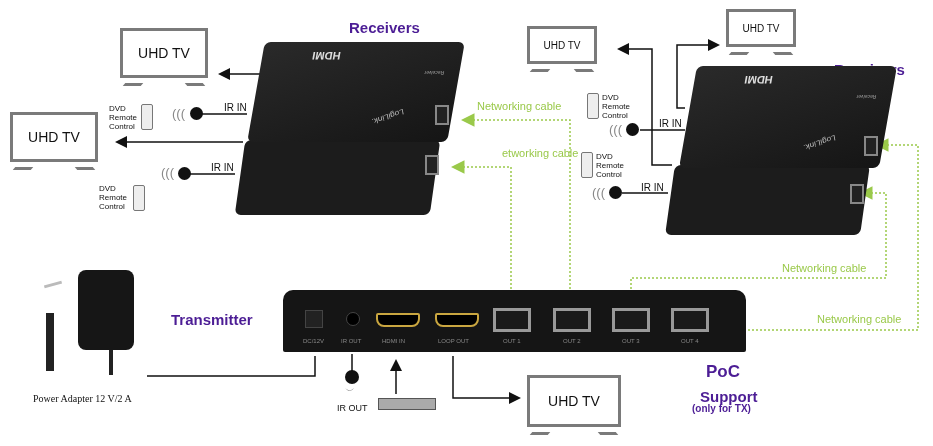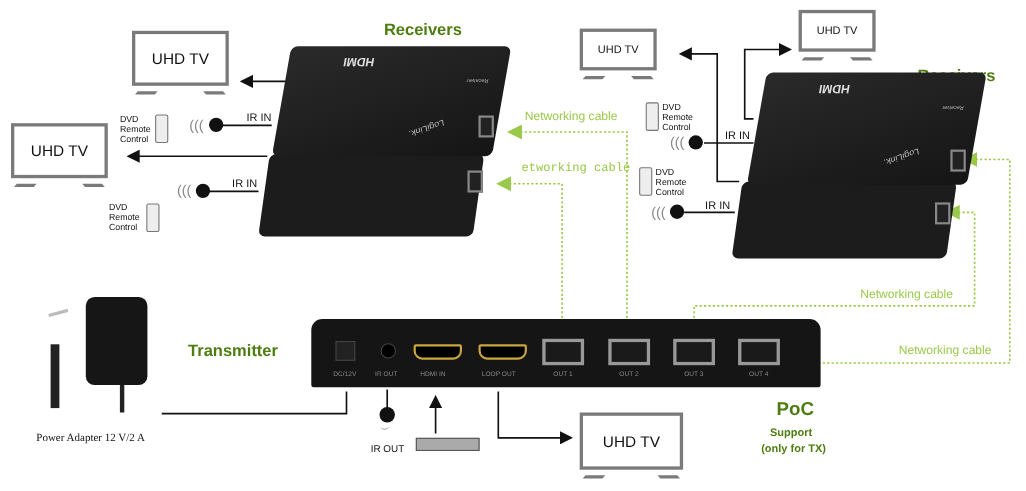"Receivers" .heading { color: #4d7c0f -> #4c1d95 }
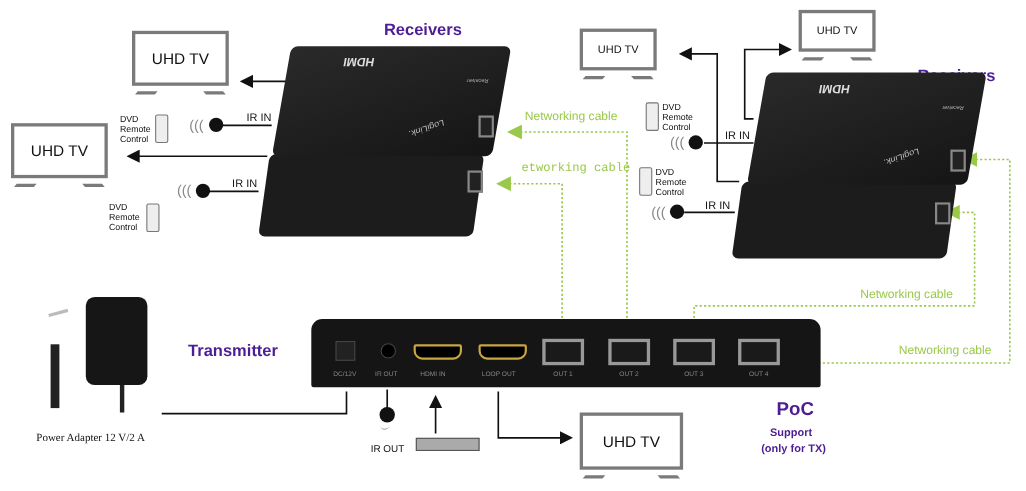"etworking cable" div.green { font-family: Liberation Mono, monospace -> none; left: 474px -> 502px }
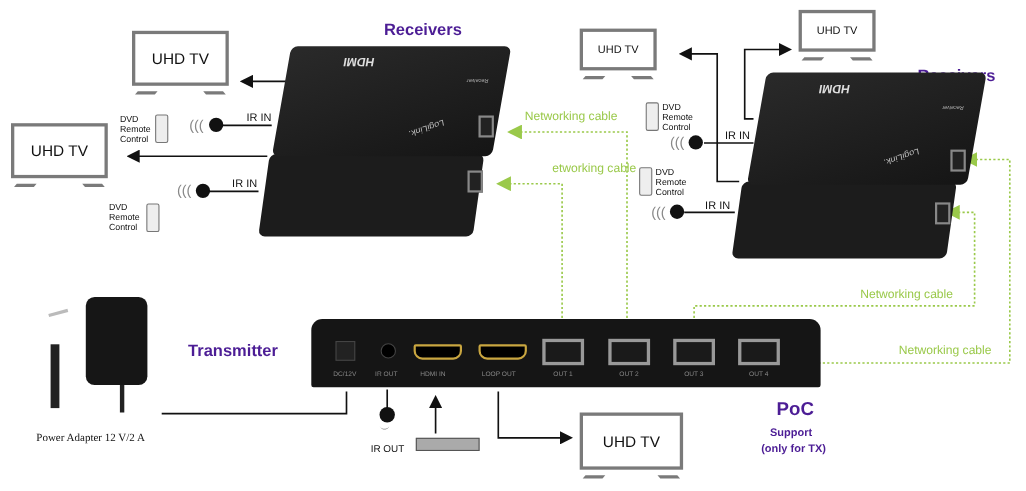"Support" div.heading { font-size: 10px -> 15px }
